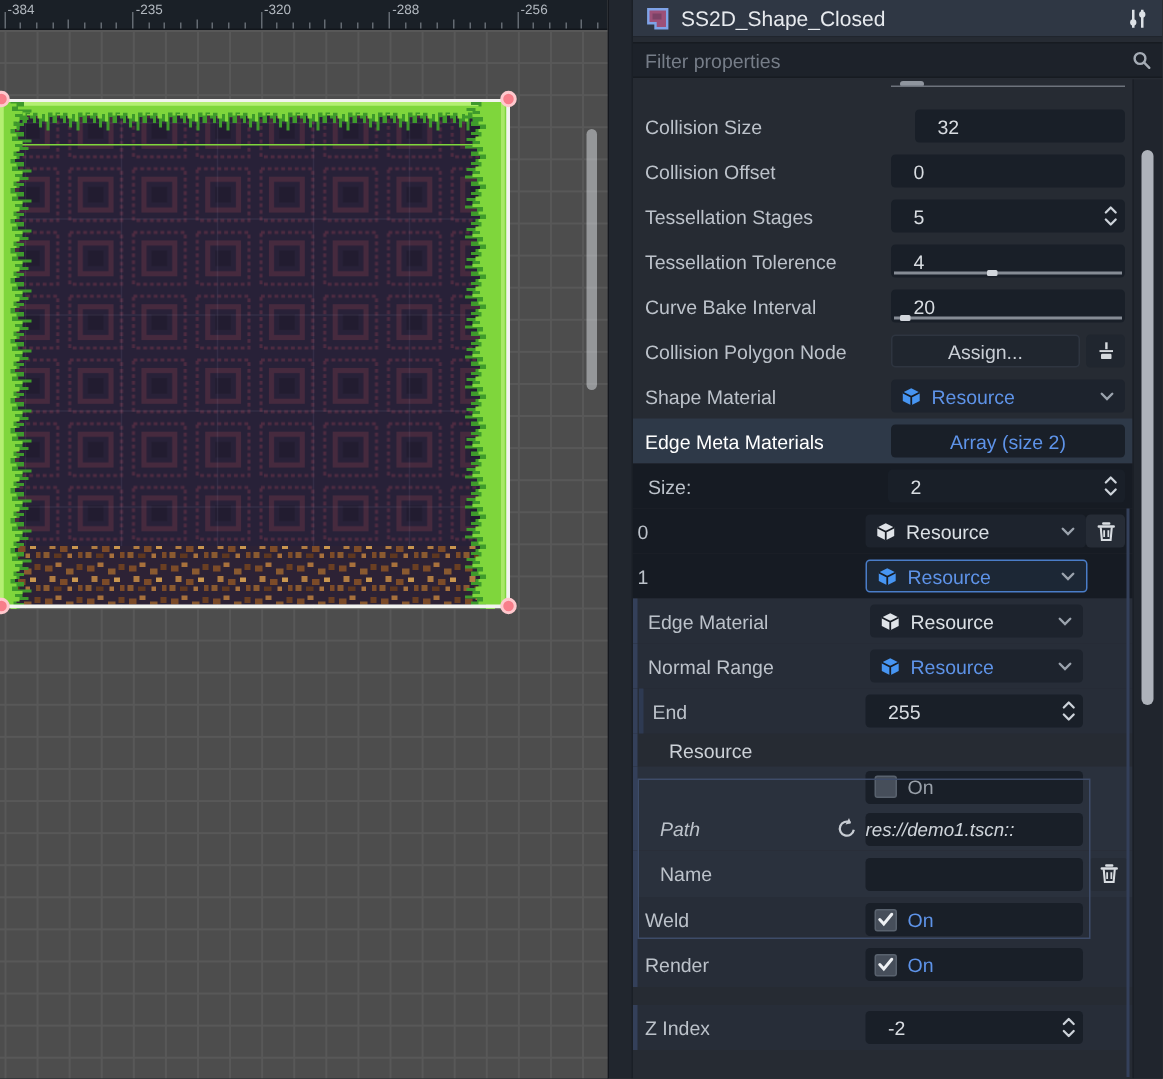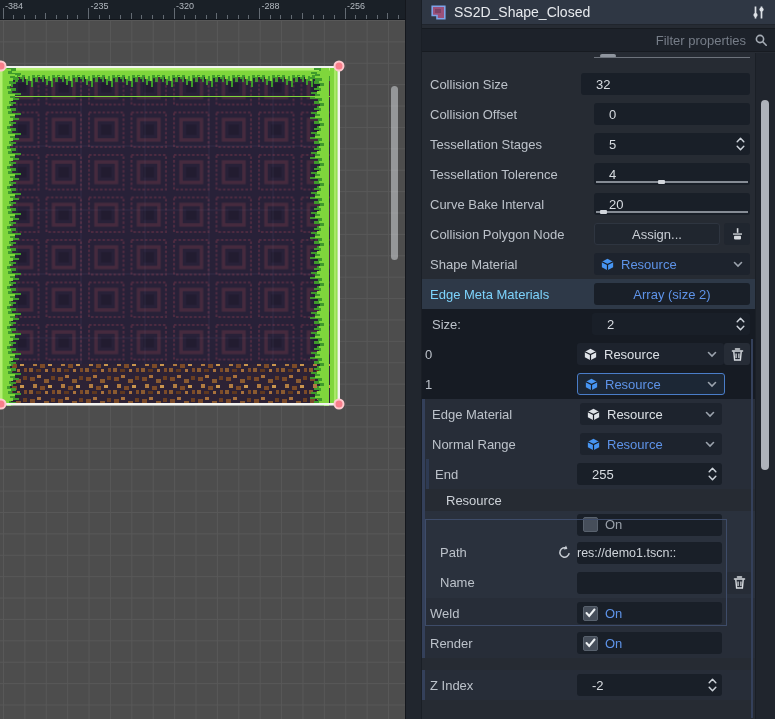"Filter properties" .filter-bar input { text-align: right -> none }
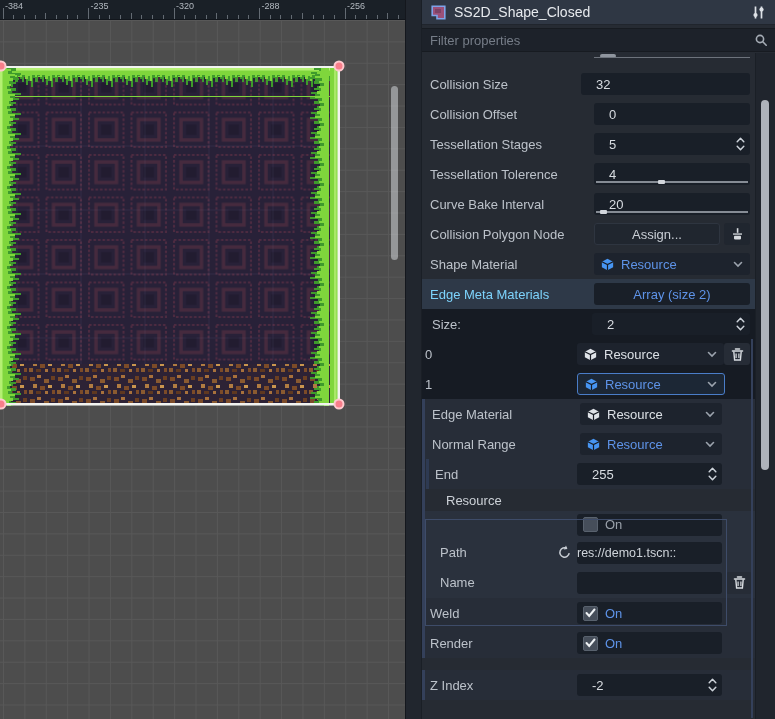"32" div.pvalue { left: 159px -> 188px }
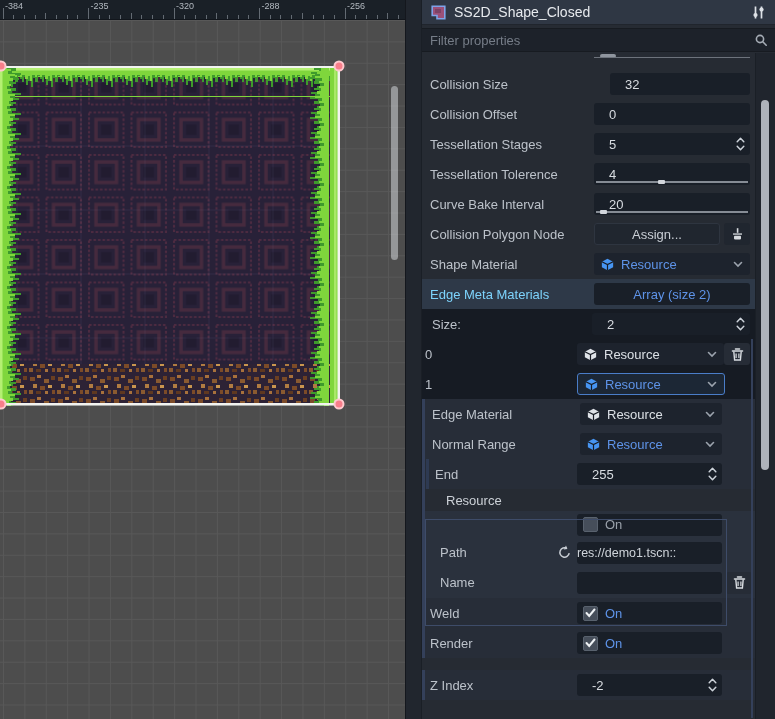"Edge Meta Materials" .plabel.bright { color: #7dd3fc -> #ffffff }
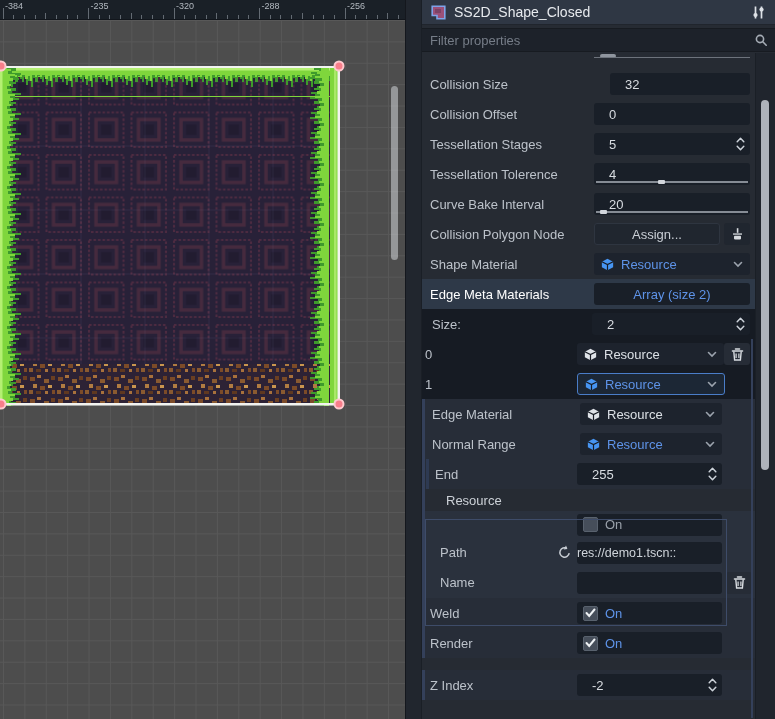"Path" div.prow { font-style: none -> italic }
